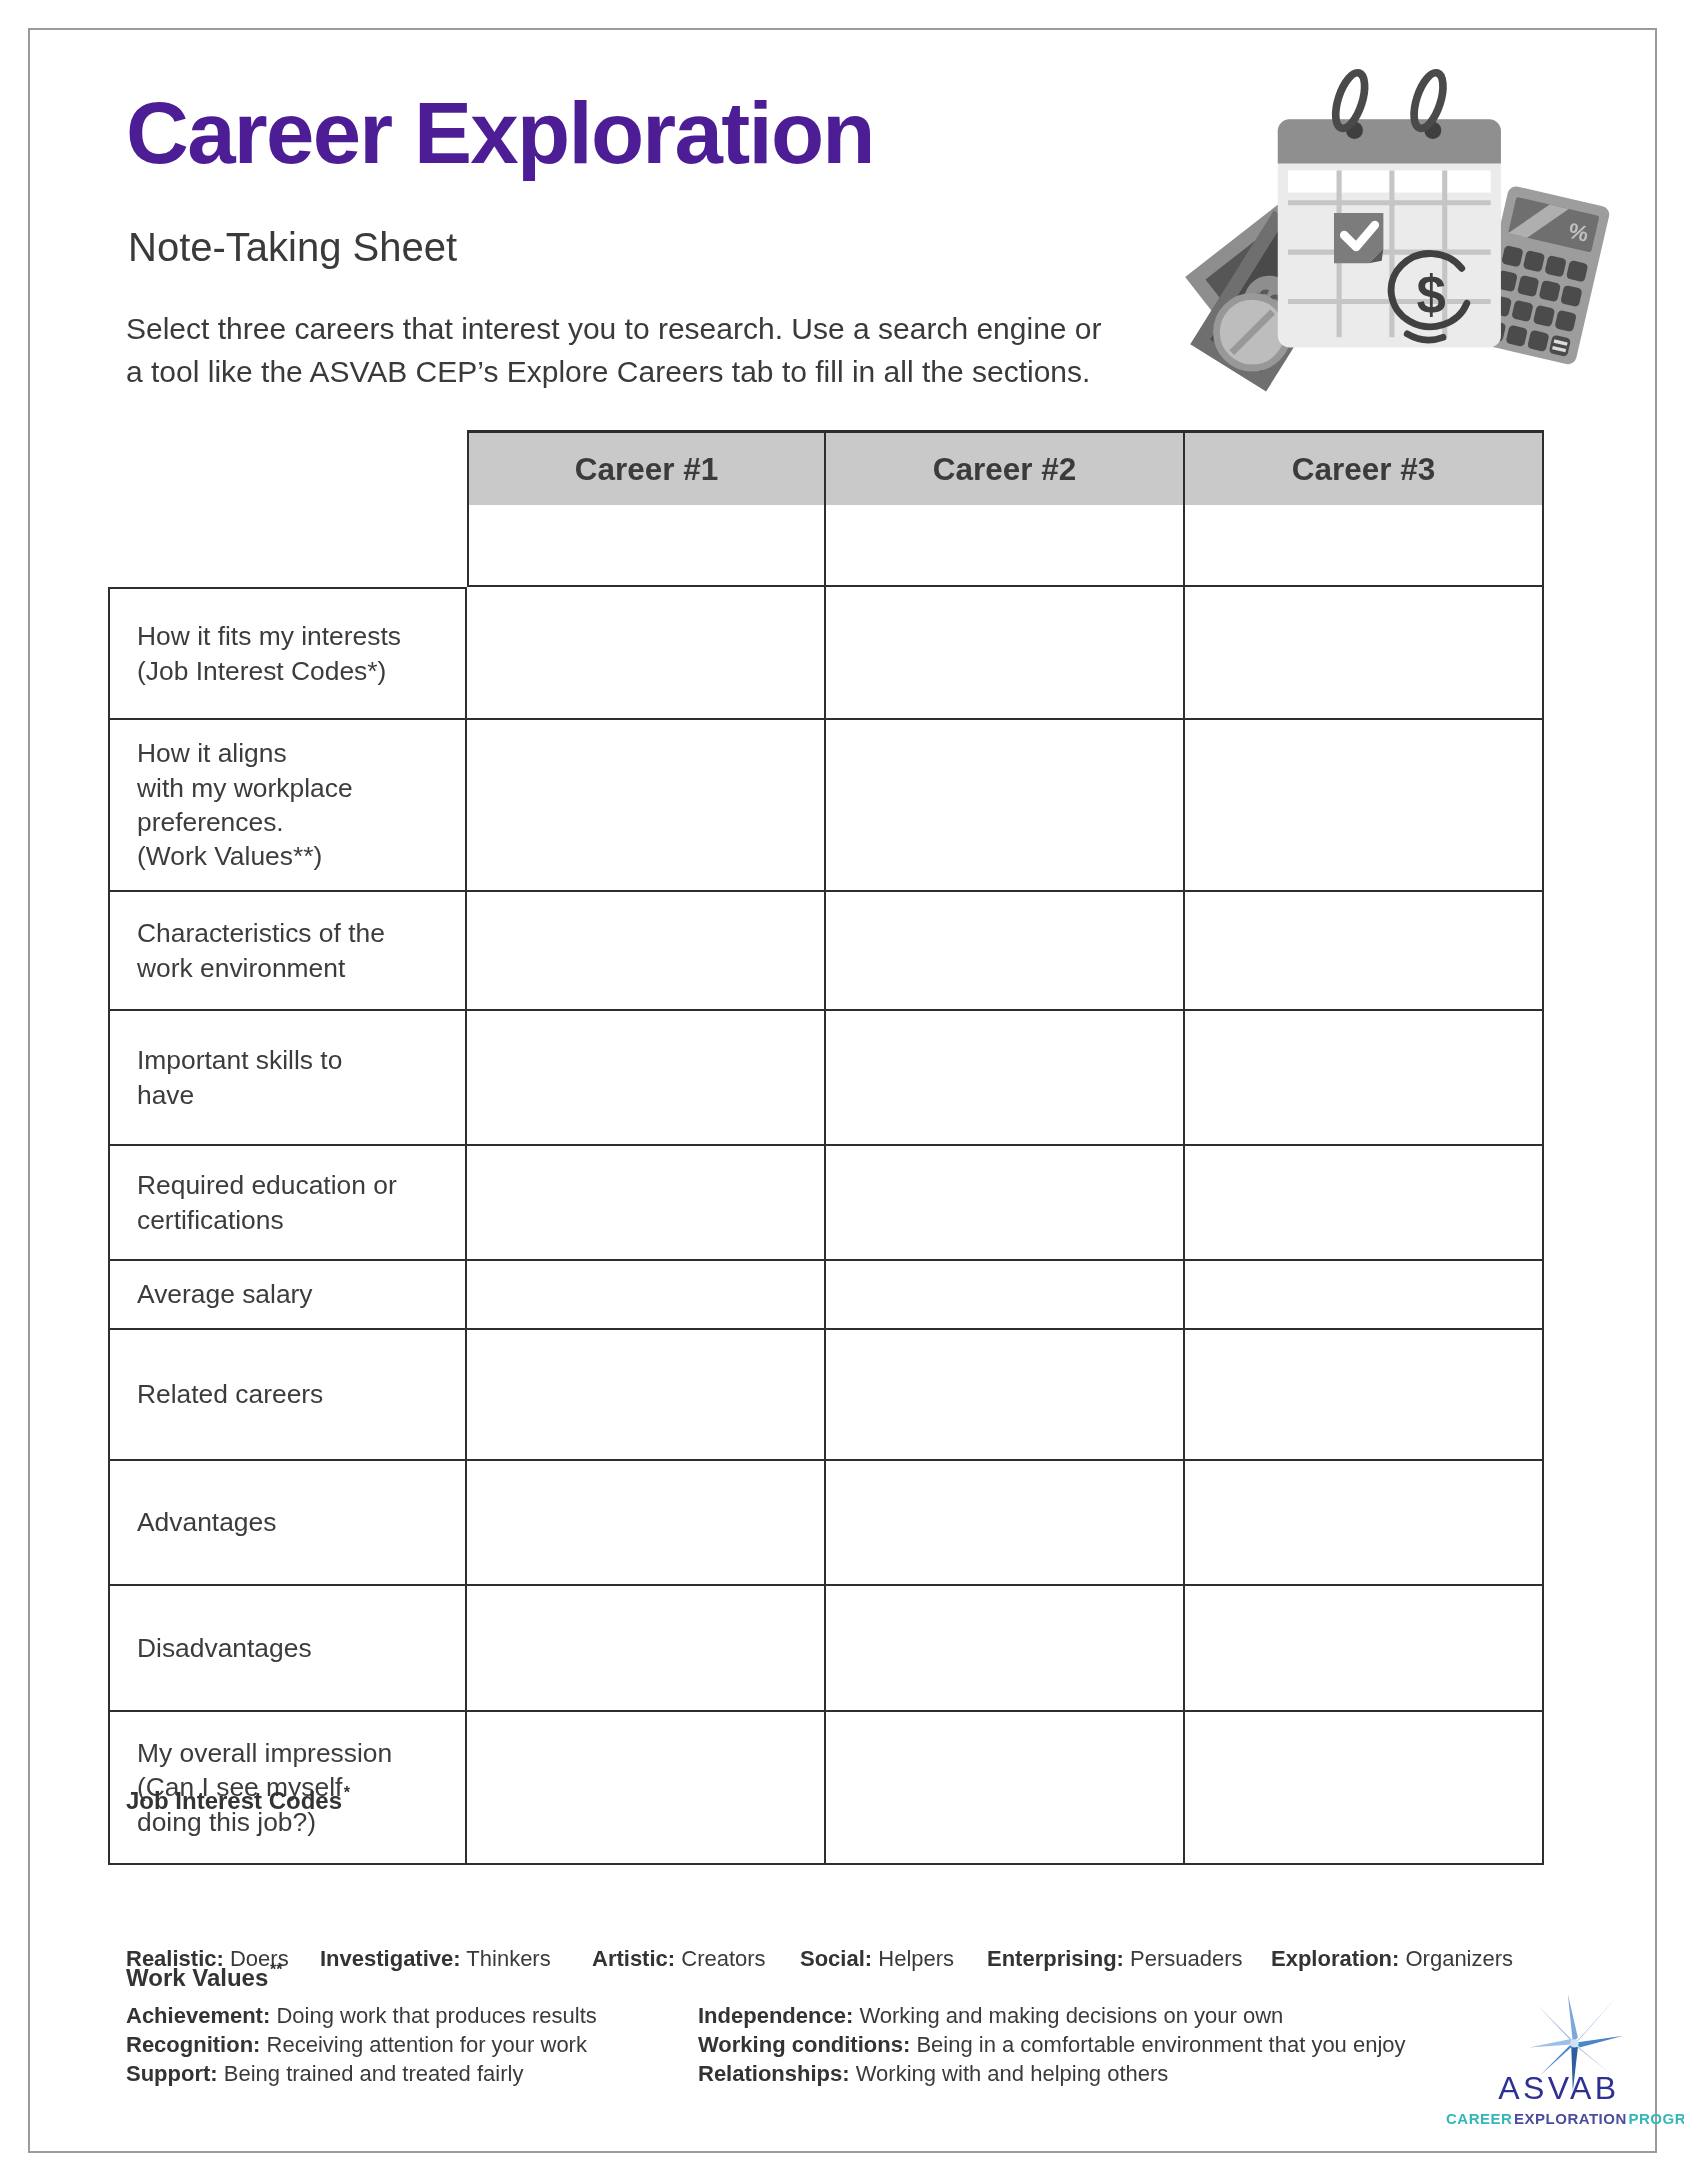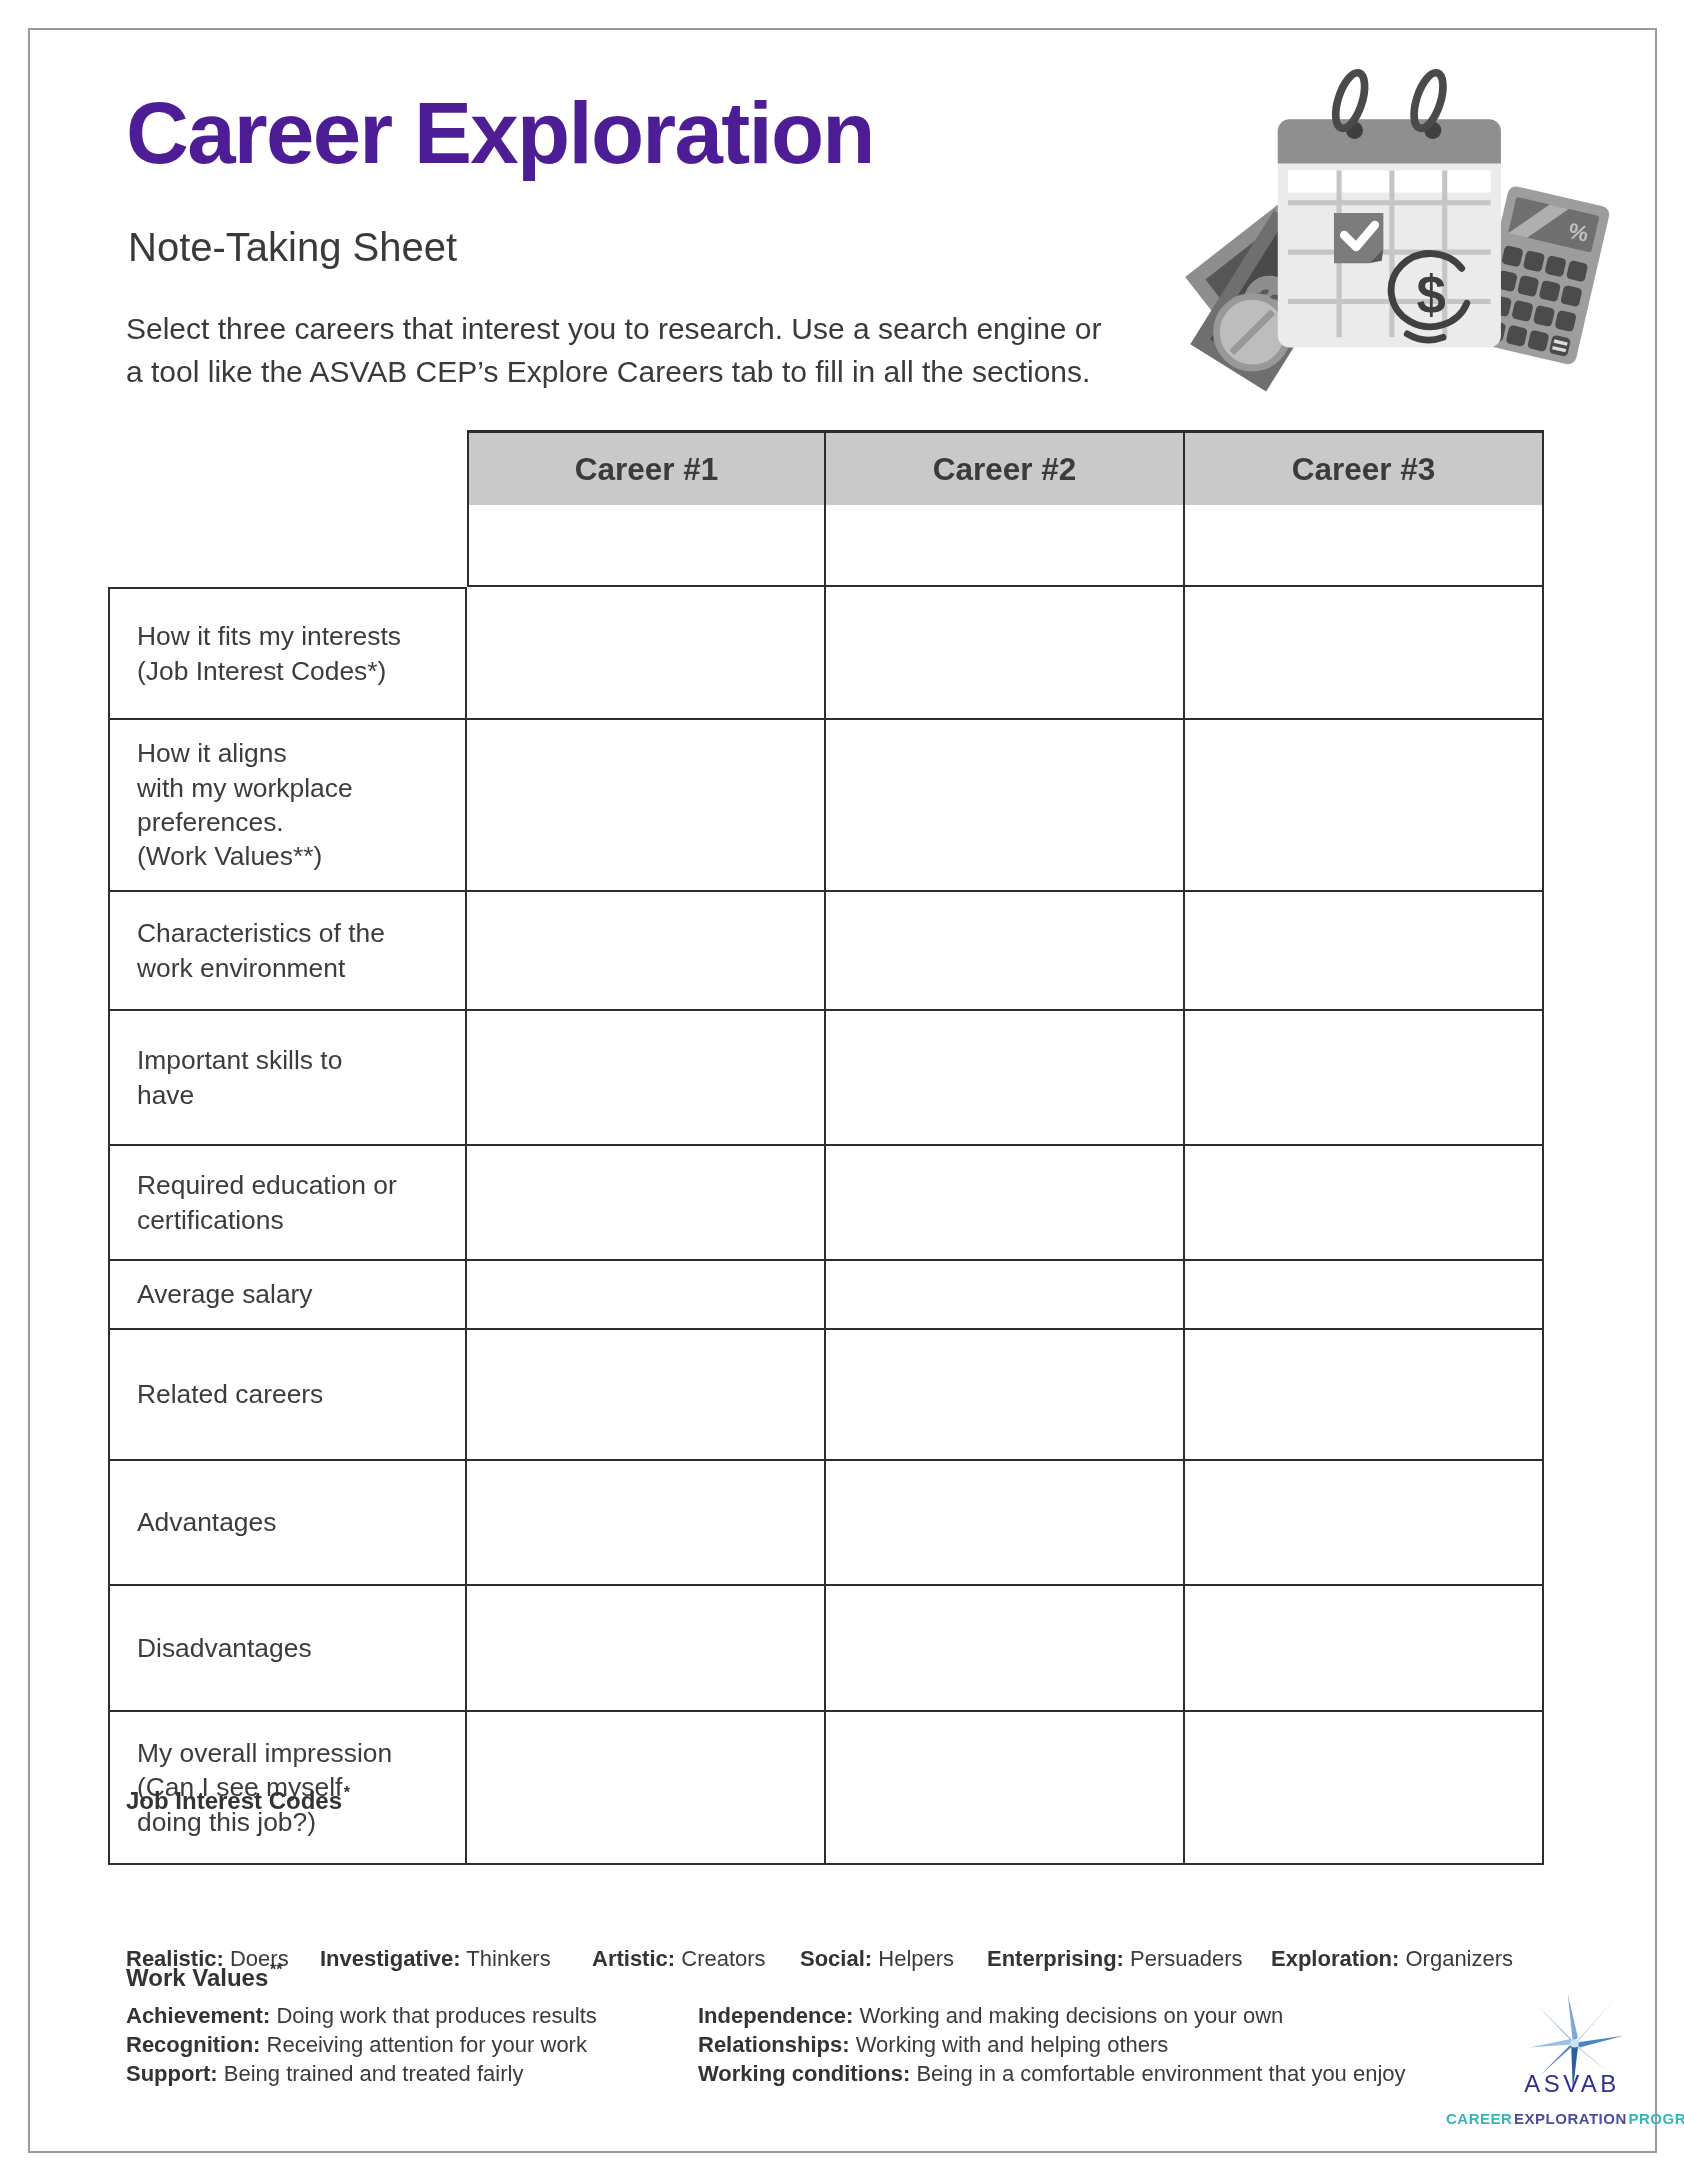"Relationships: Working with and helping" div.wv-row { order: before "Working conditions: Being in a" -> after "Working conditions: Being in a" }
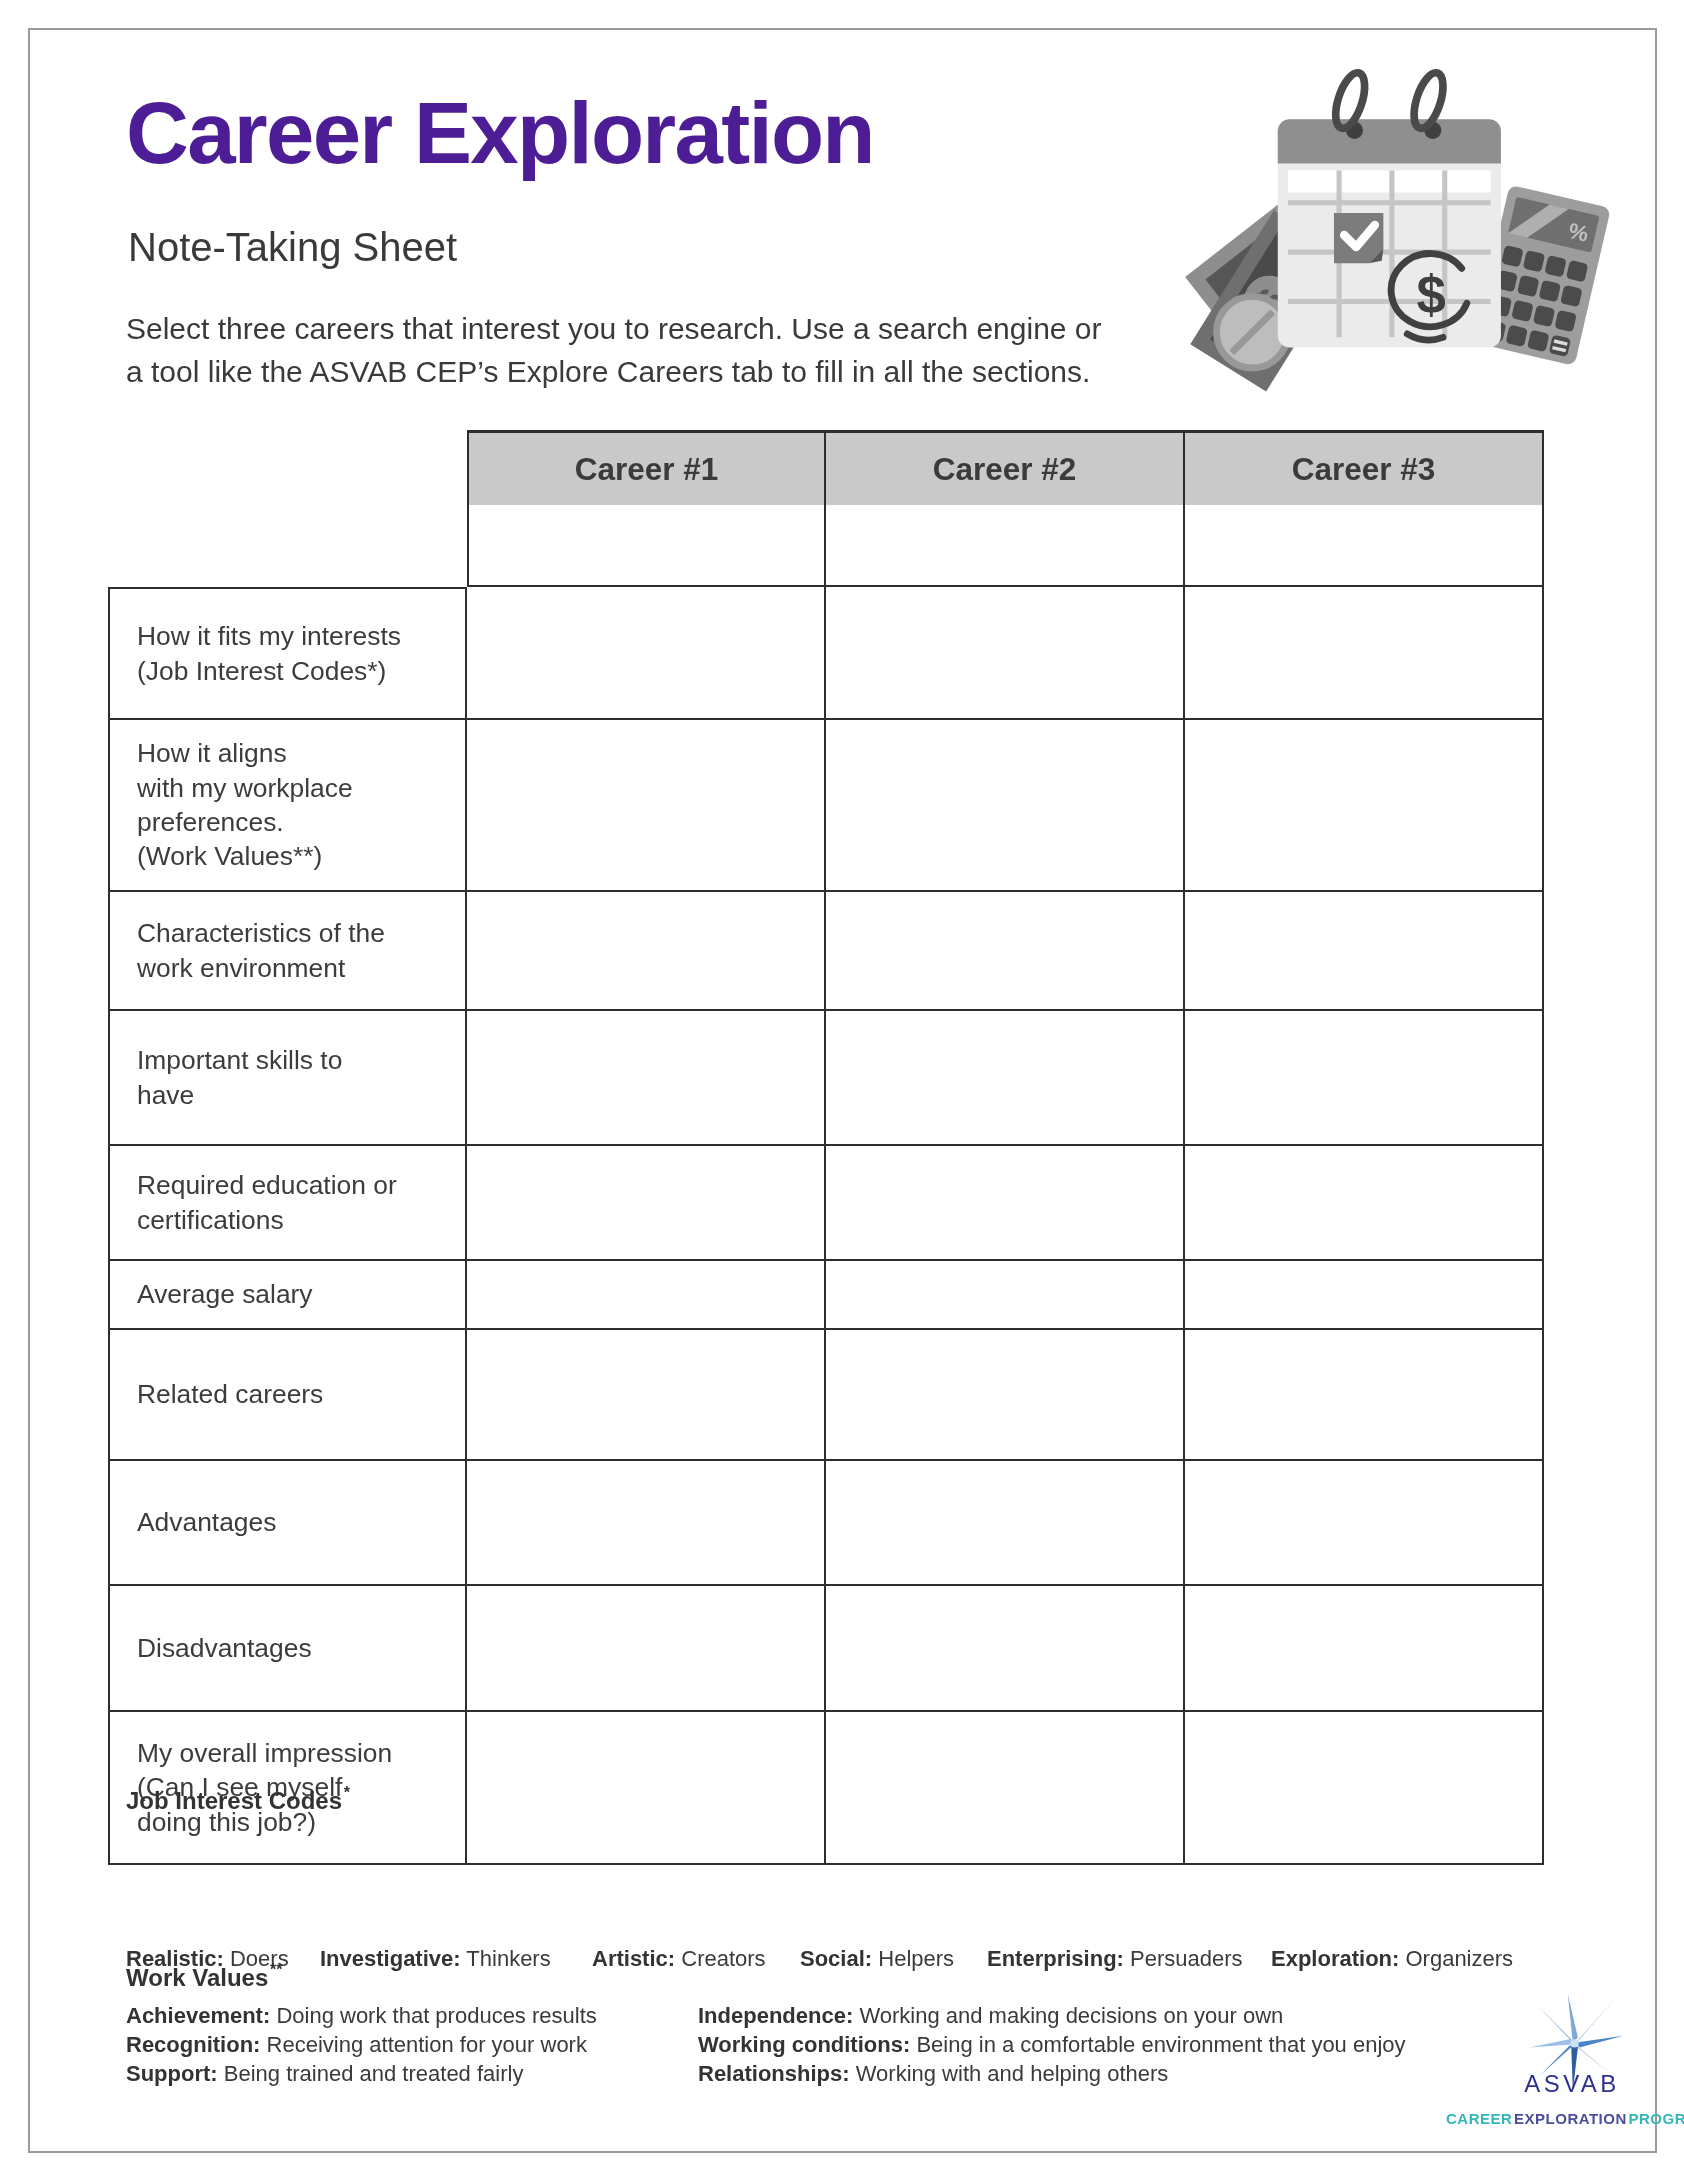"ASVAB" .logo-name { font-size: 24px -> 32px }
